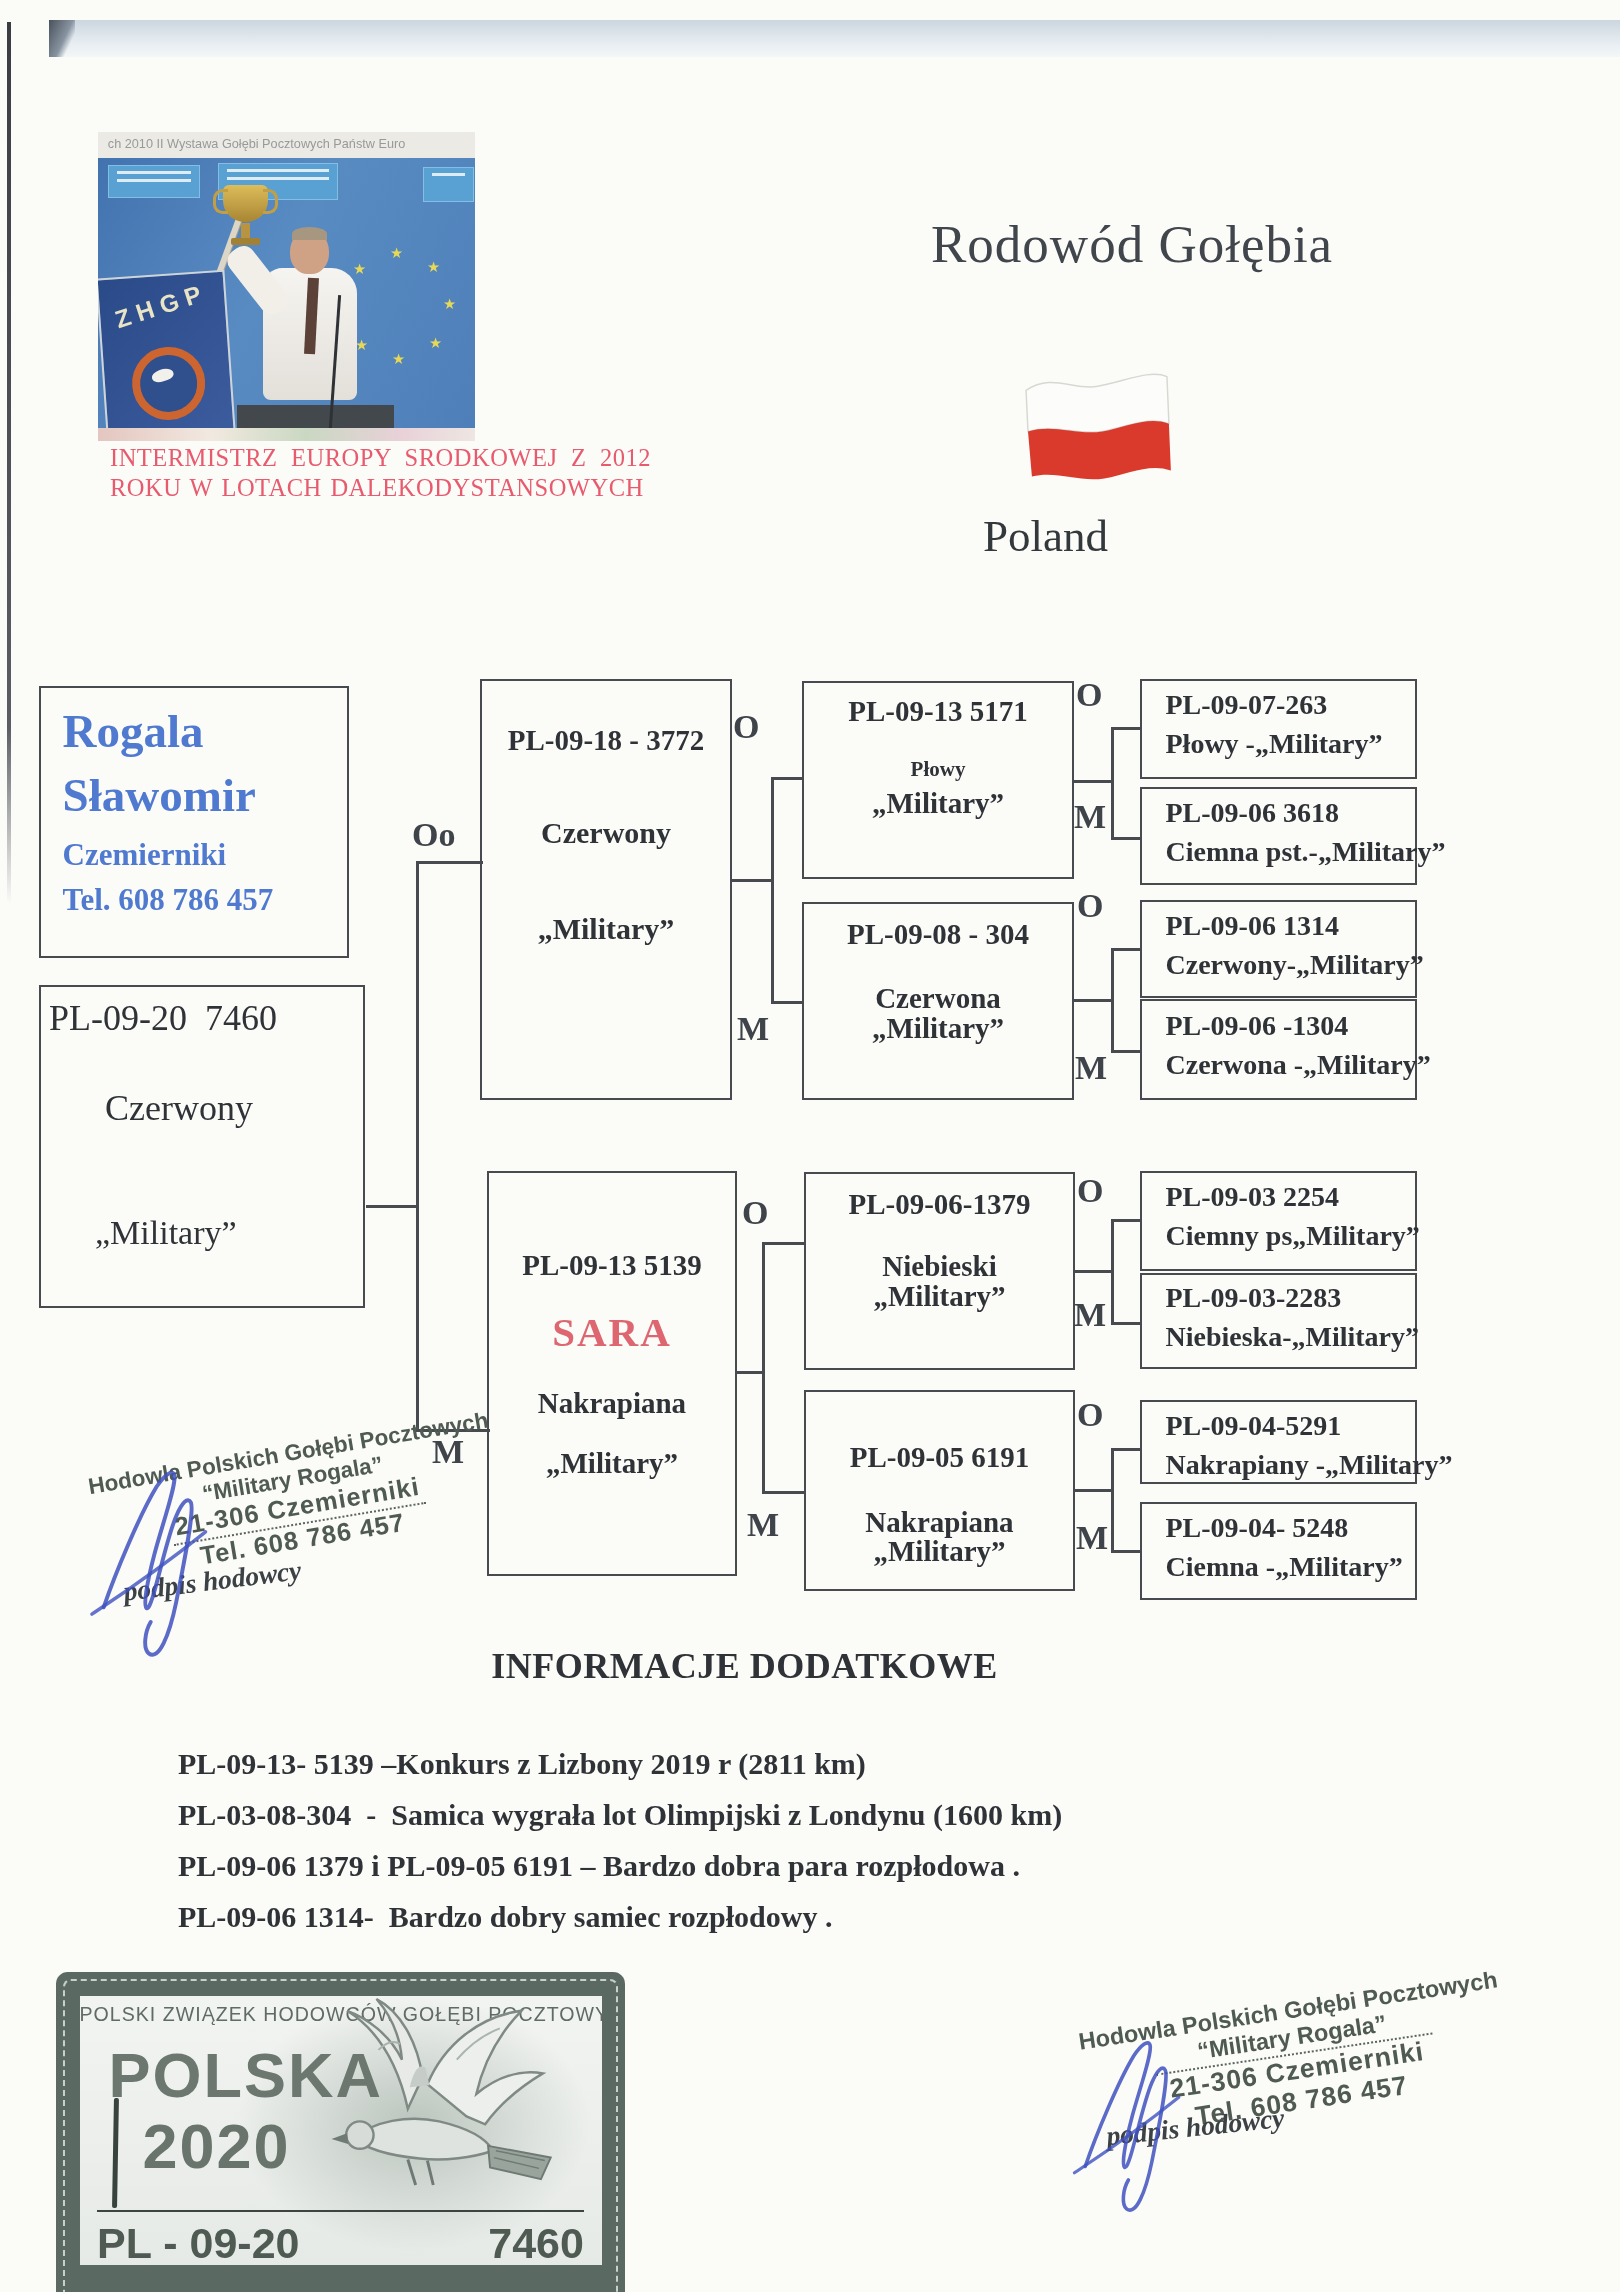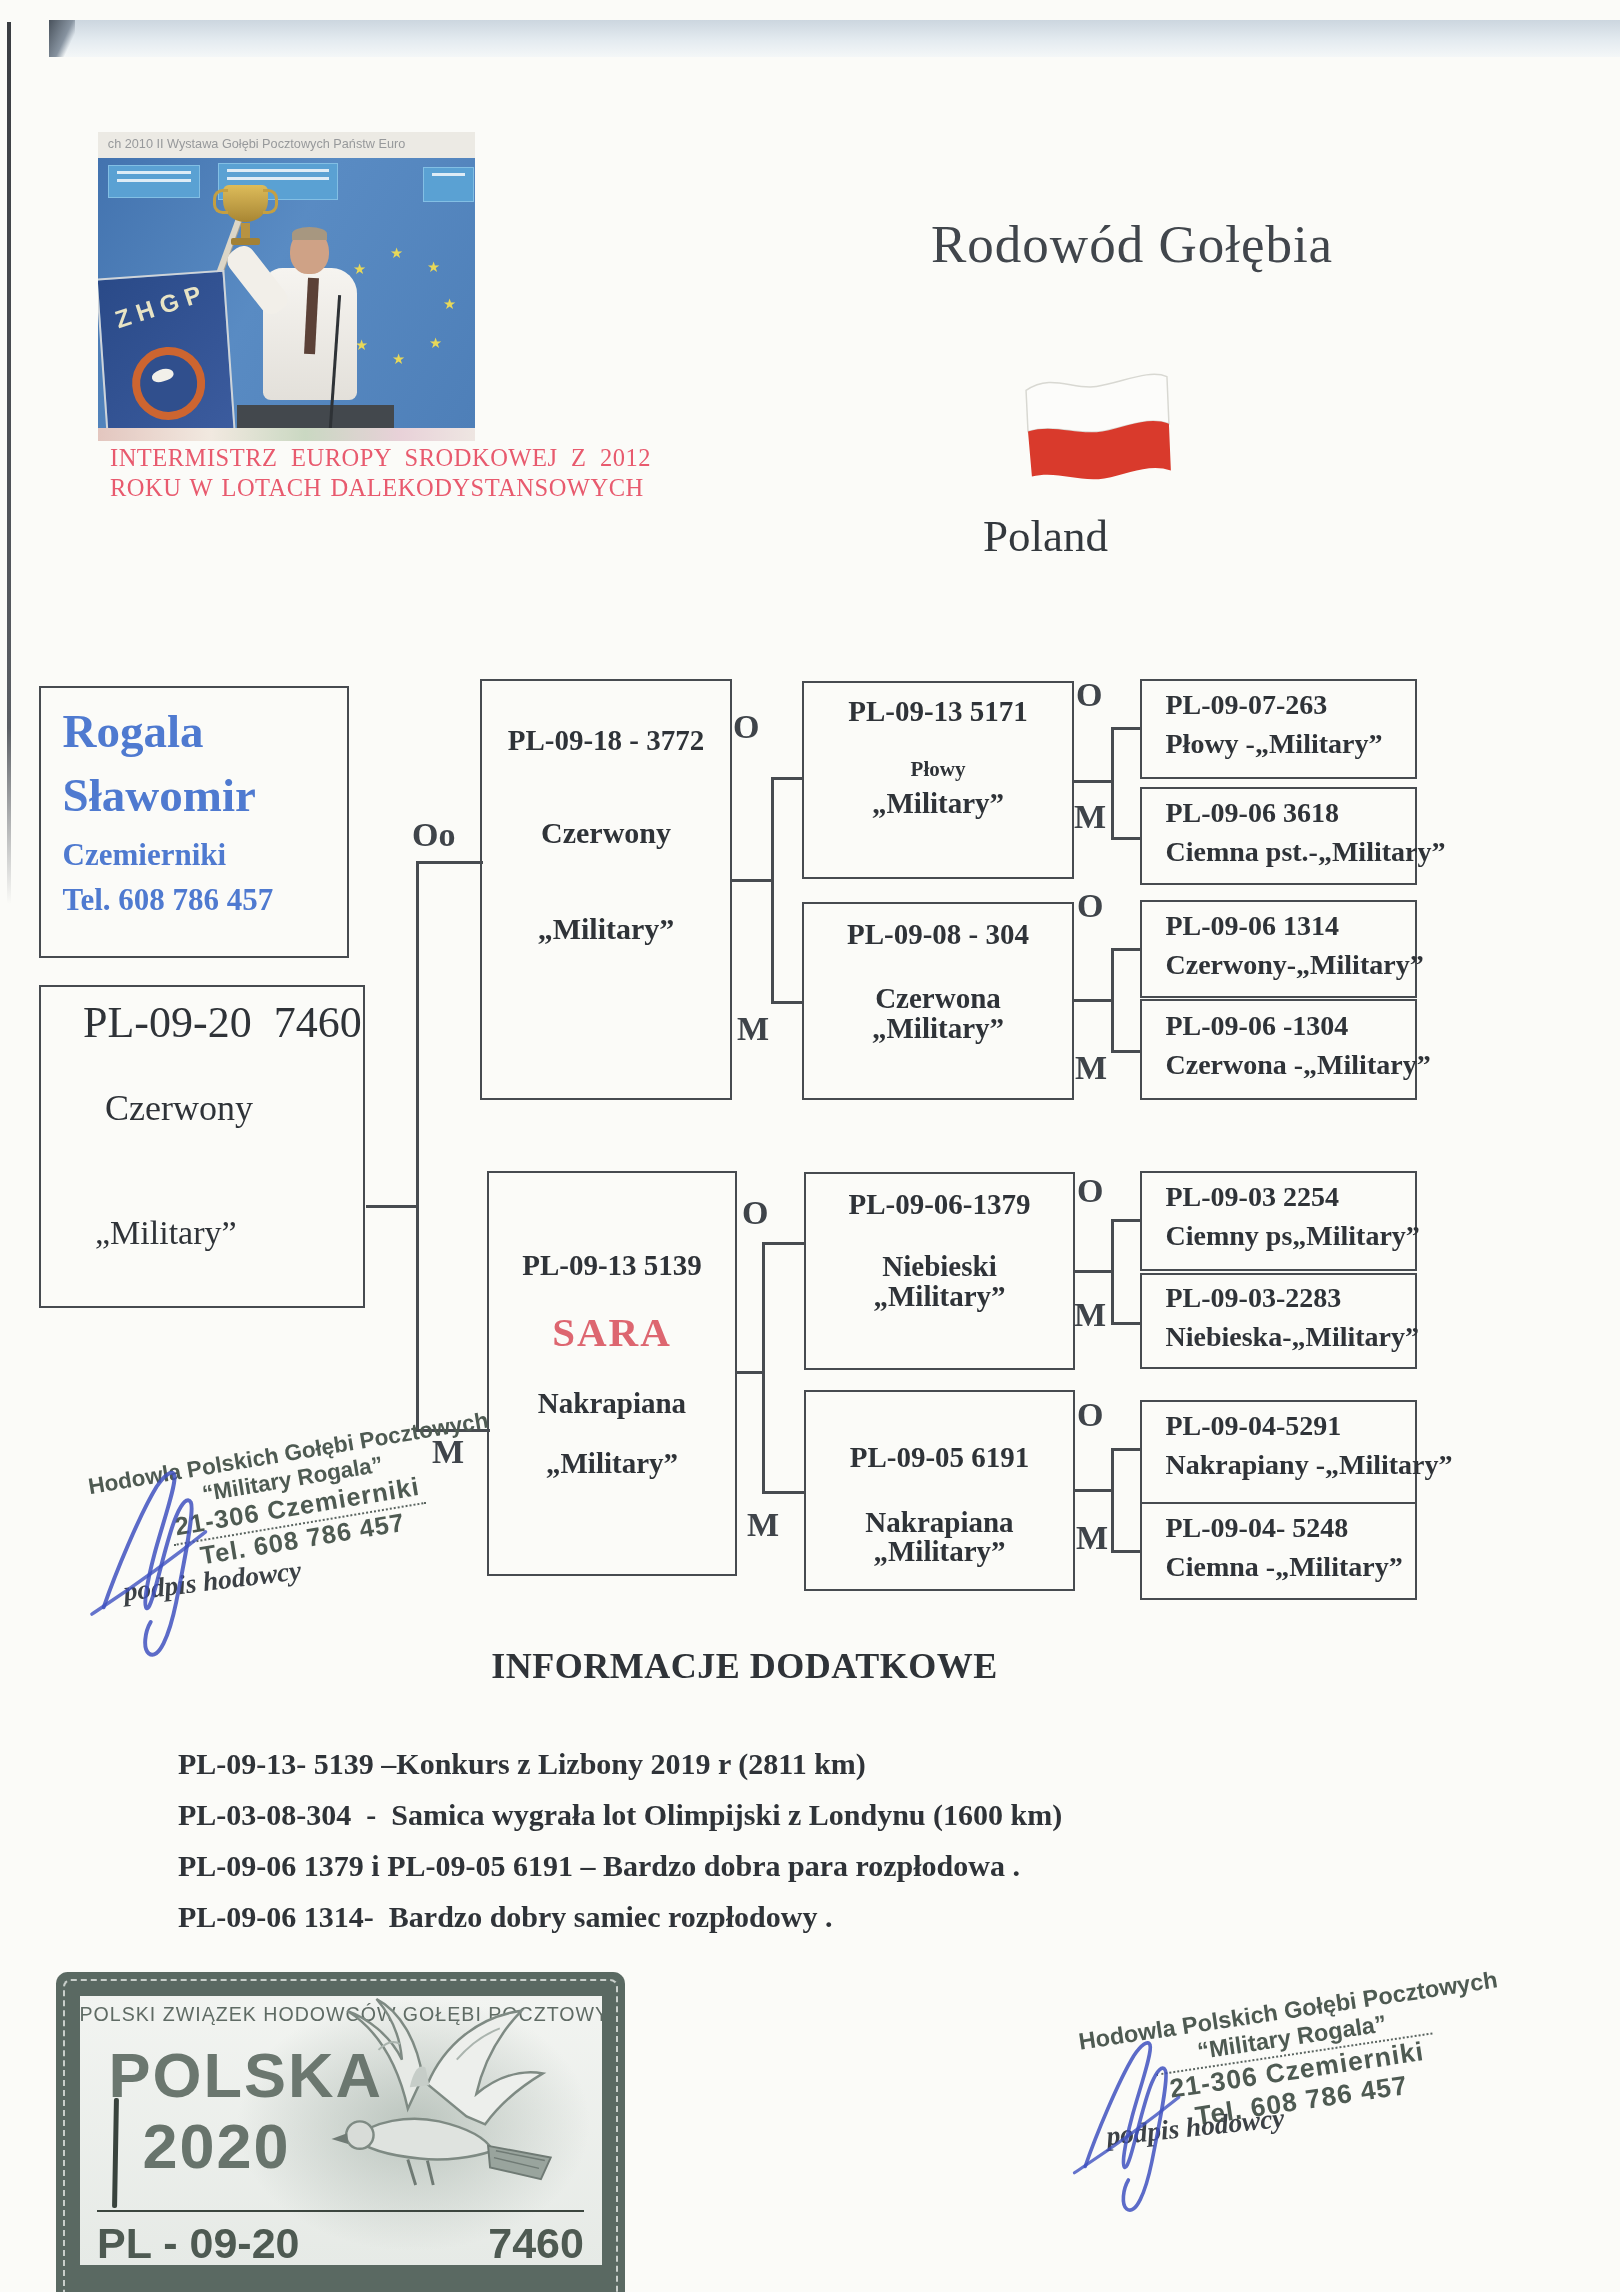"PL-09-20 7460" div.abs { font-size: 44px -> 36px; left: 42px -> 8px }
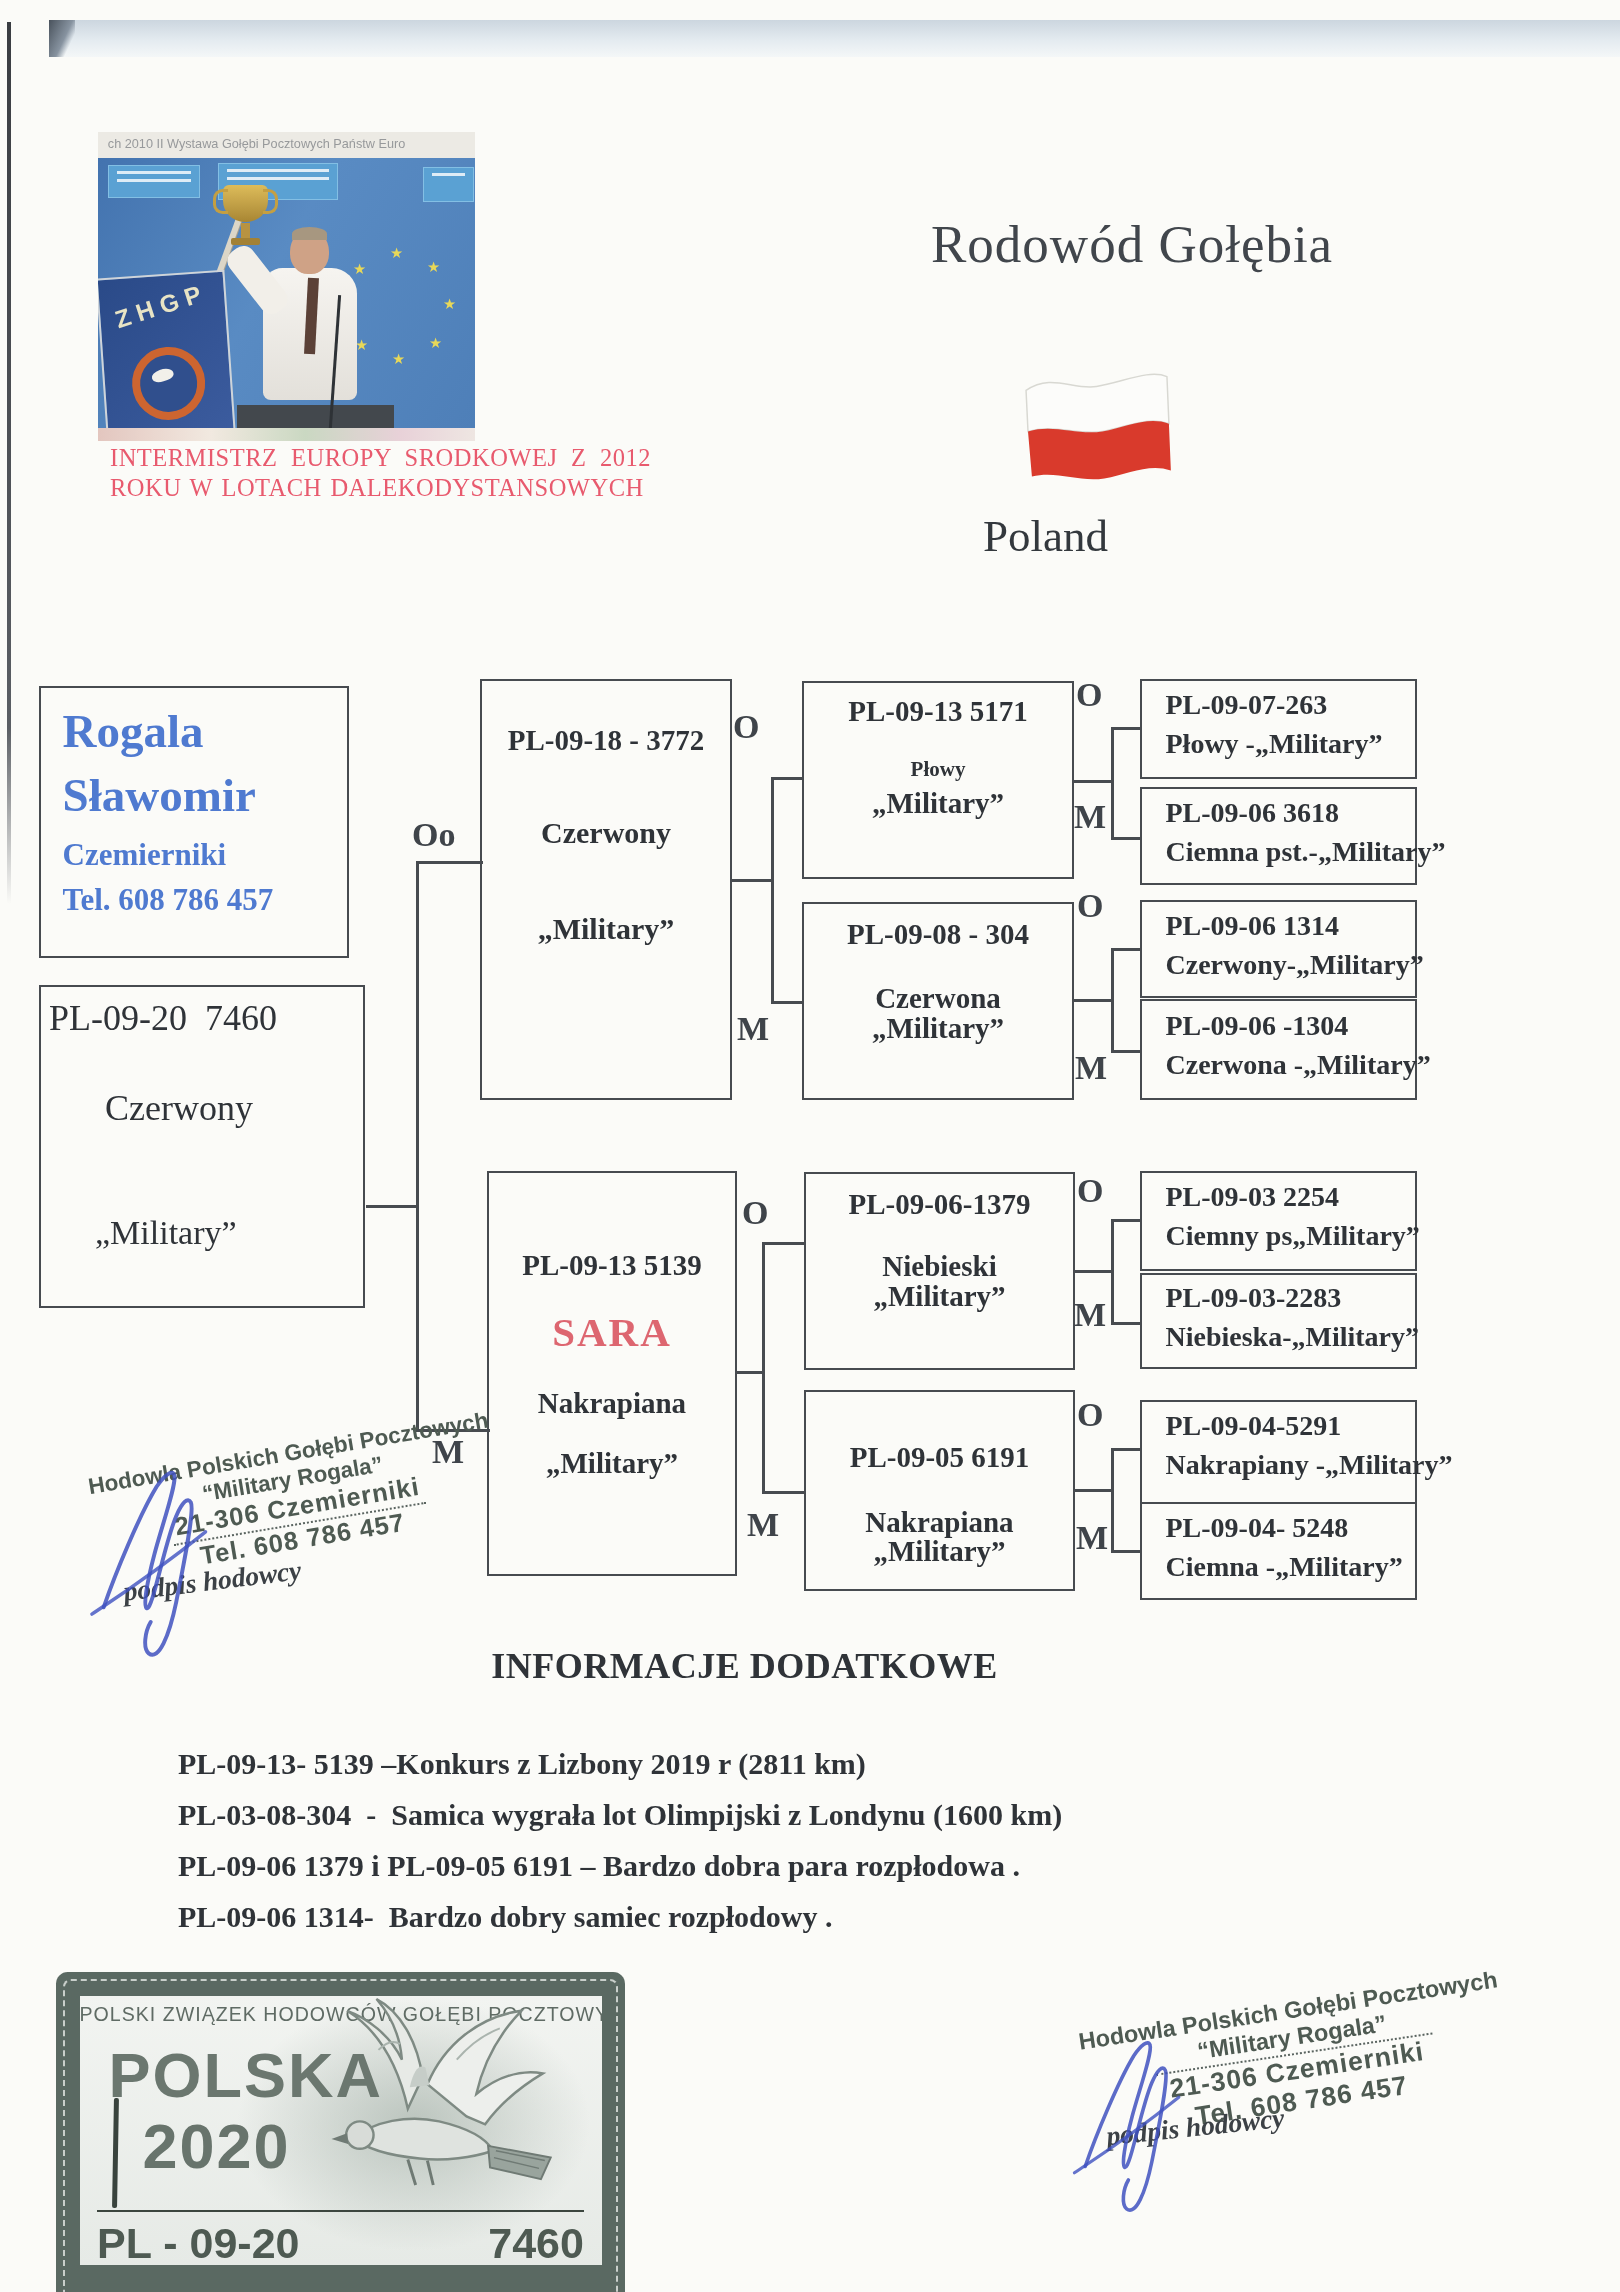"PL-09-04-5291" div.box { height: 104px -> 84px }
